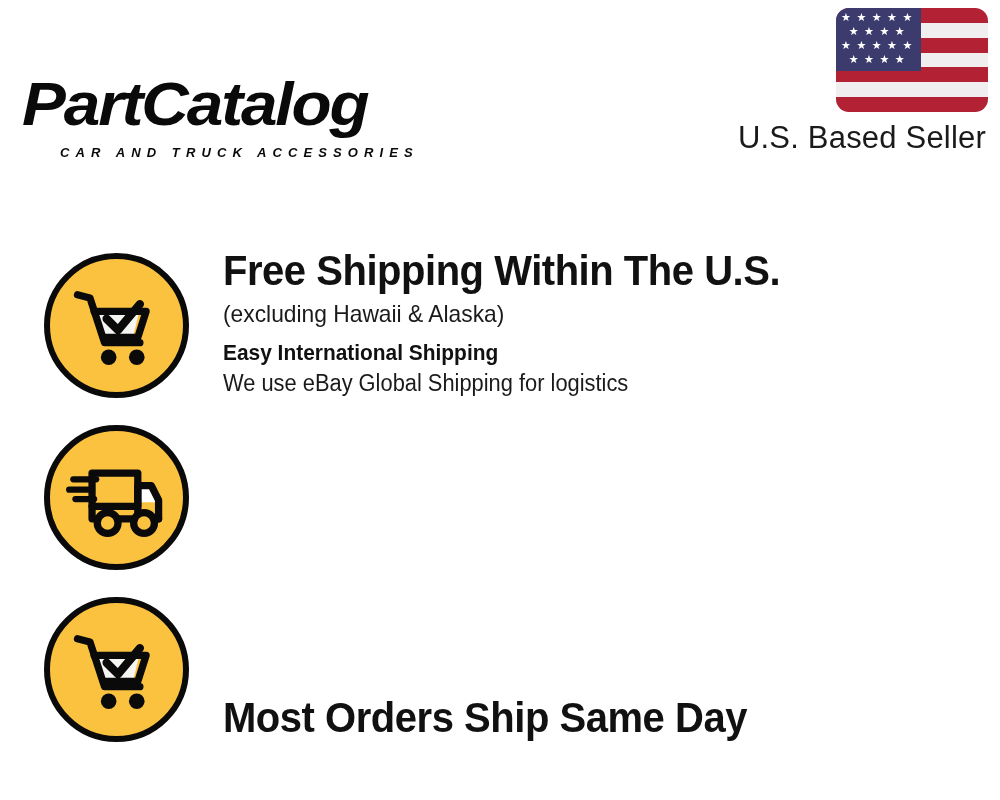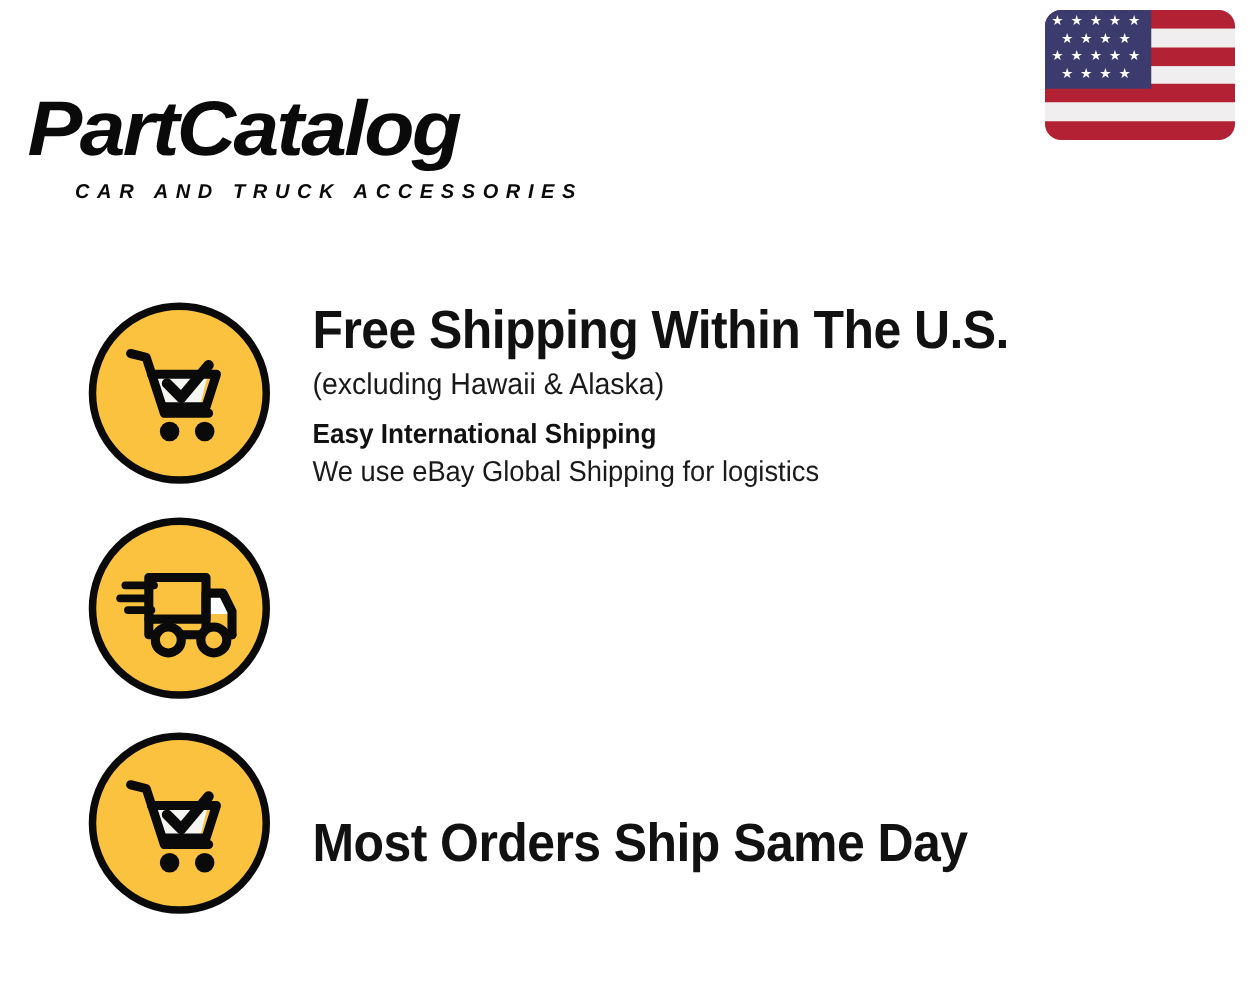"CAR AND TRUCK ACCESSORIES" .brand-tagline { font-size: 16px -> 13px }
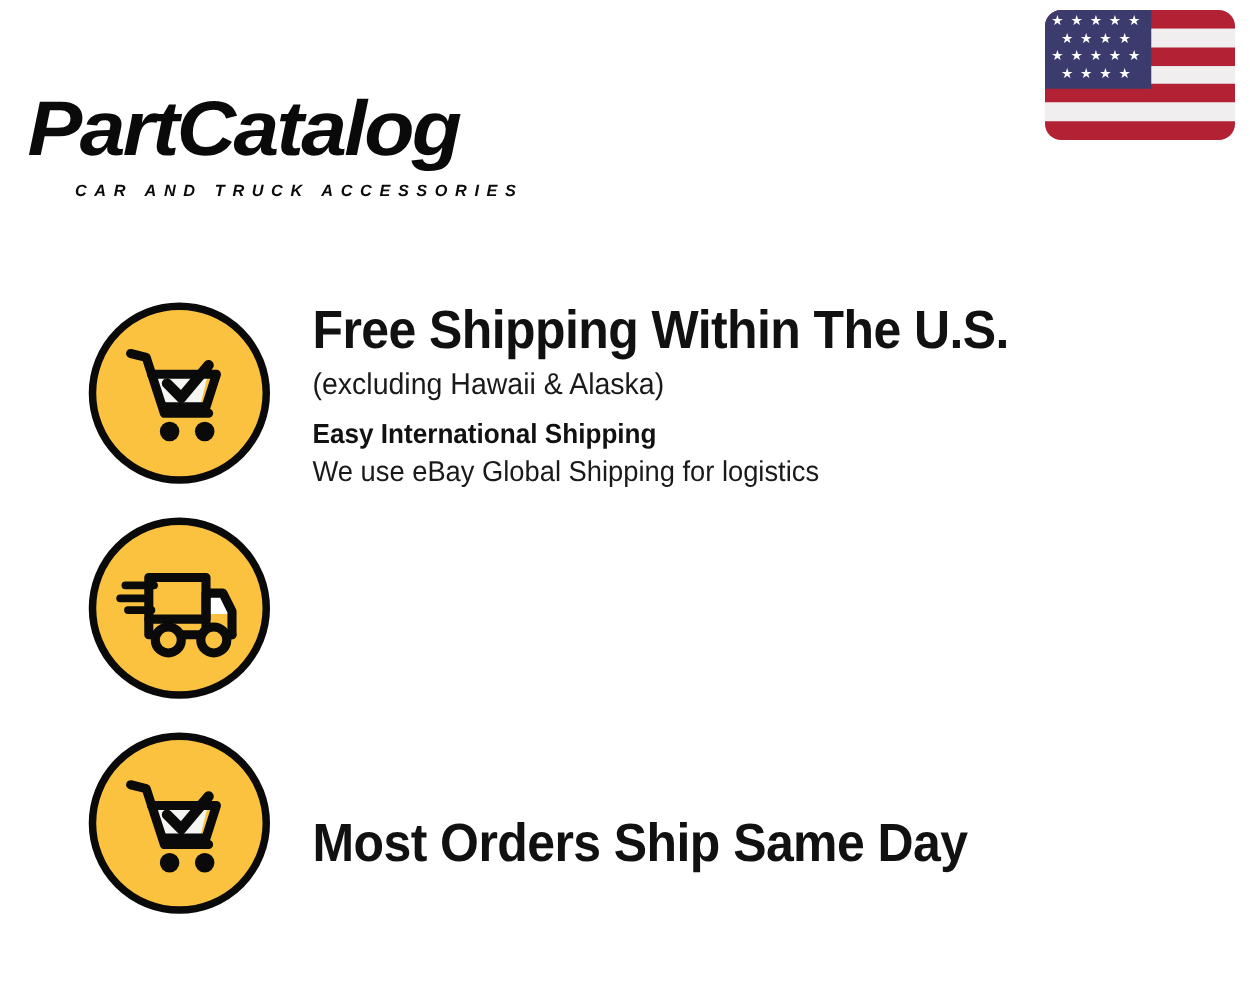"U.S. Based Seller" span.seller-label { html: none -> <span>U.S. Based Seller</span> }
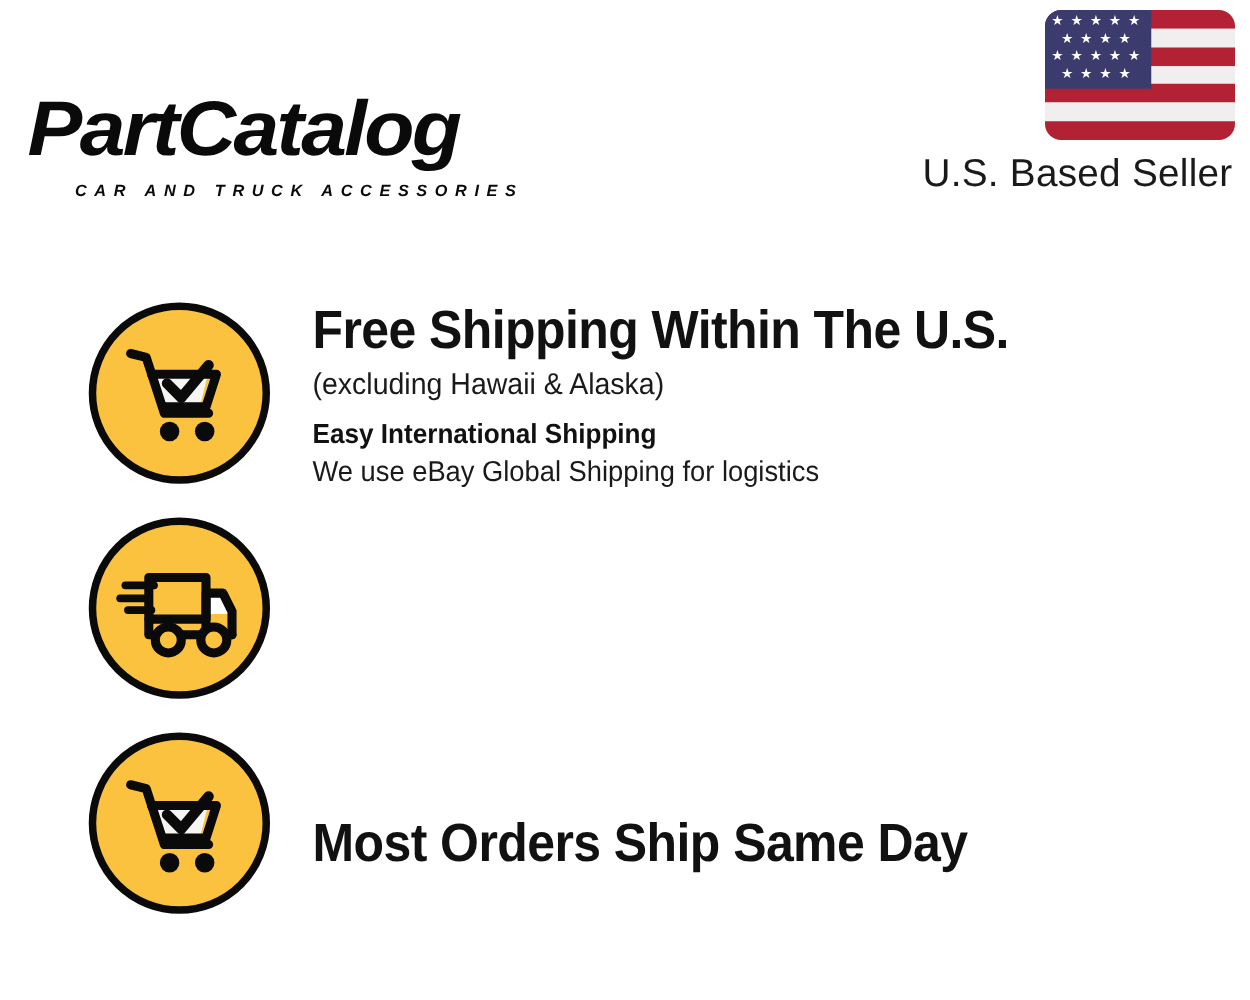"Free Shipping Within The U.S." .feature-row { align-items: center -> flex-end; padding-left: 27px -> none }
